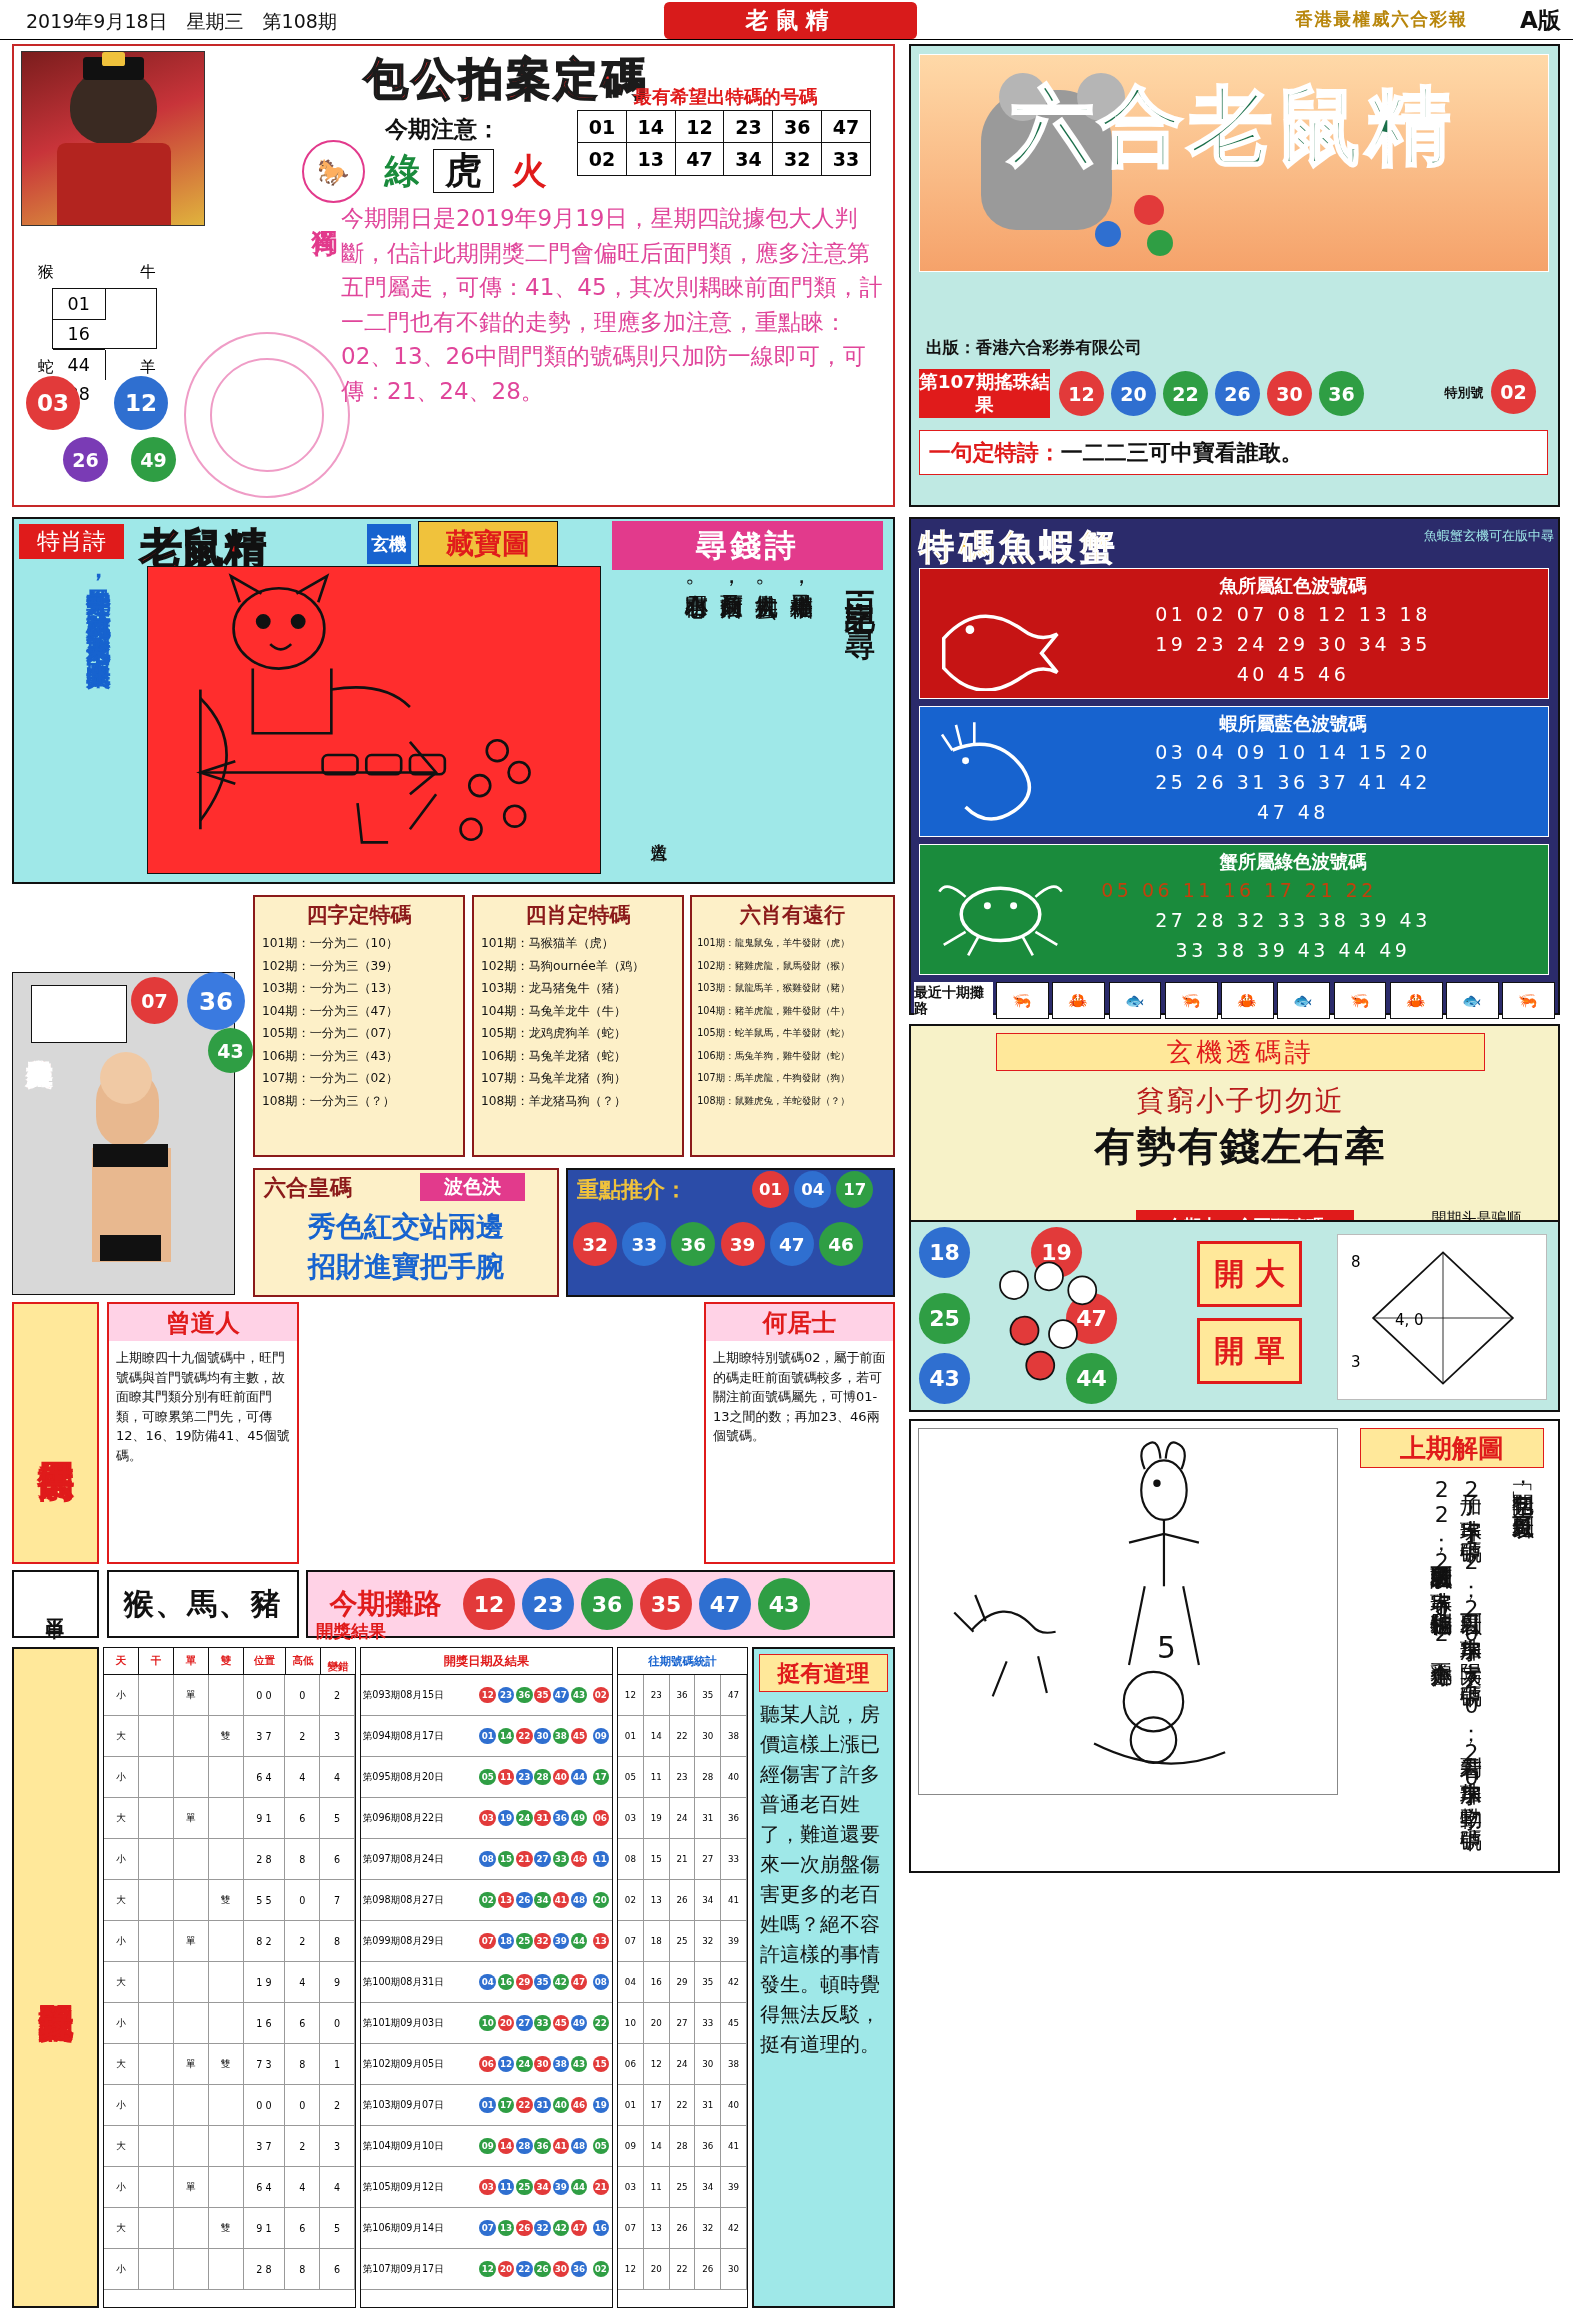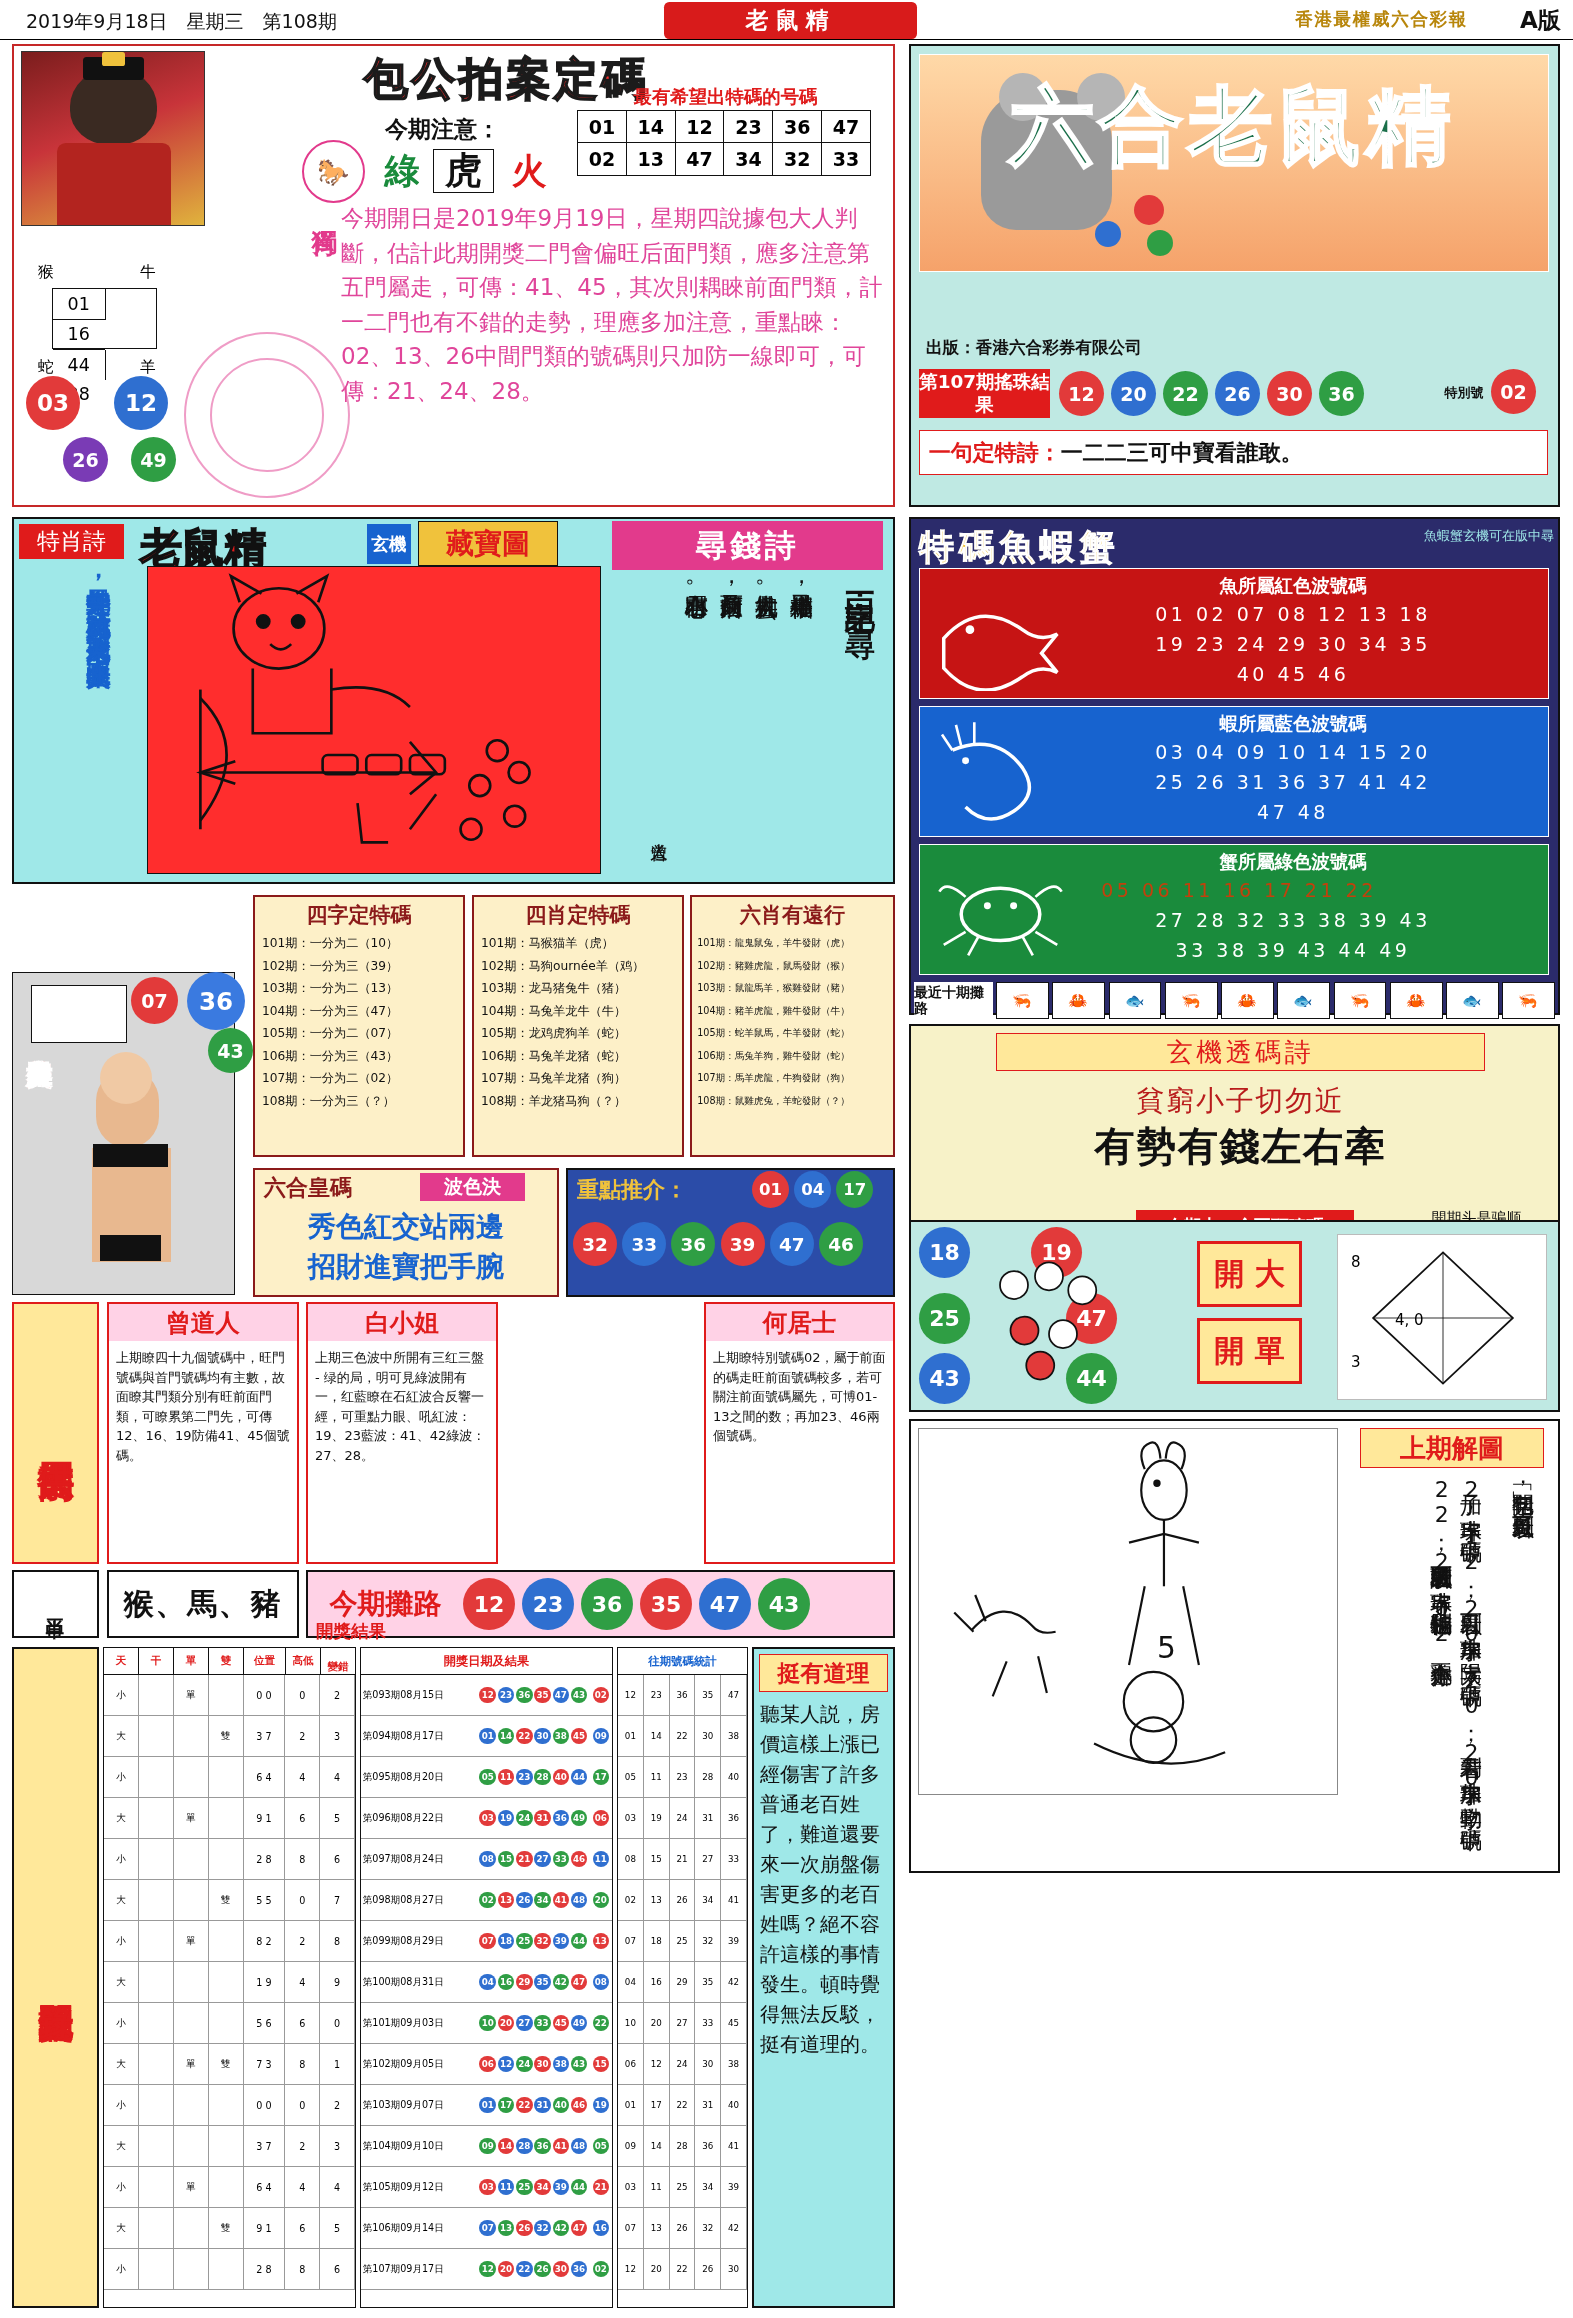"白小姐" div.abs { html: <div> <div>白小姐</div> <div>上期三色波中所開有三红三盤 - 绿的局，明可見綠波開有一，红藍瞭在石紅波合反響一經，可重點力眼、吼紅波：19、23藍波：41、42綠波：27、28。</div> </div> -> none }
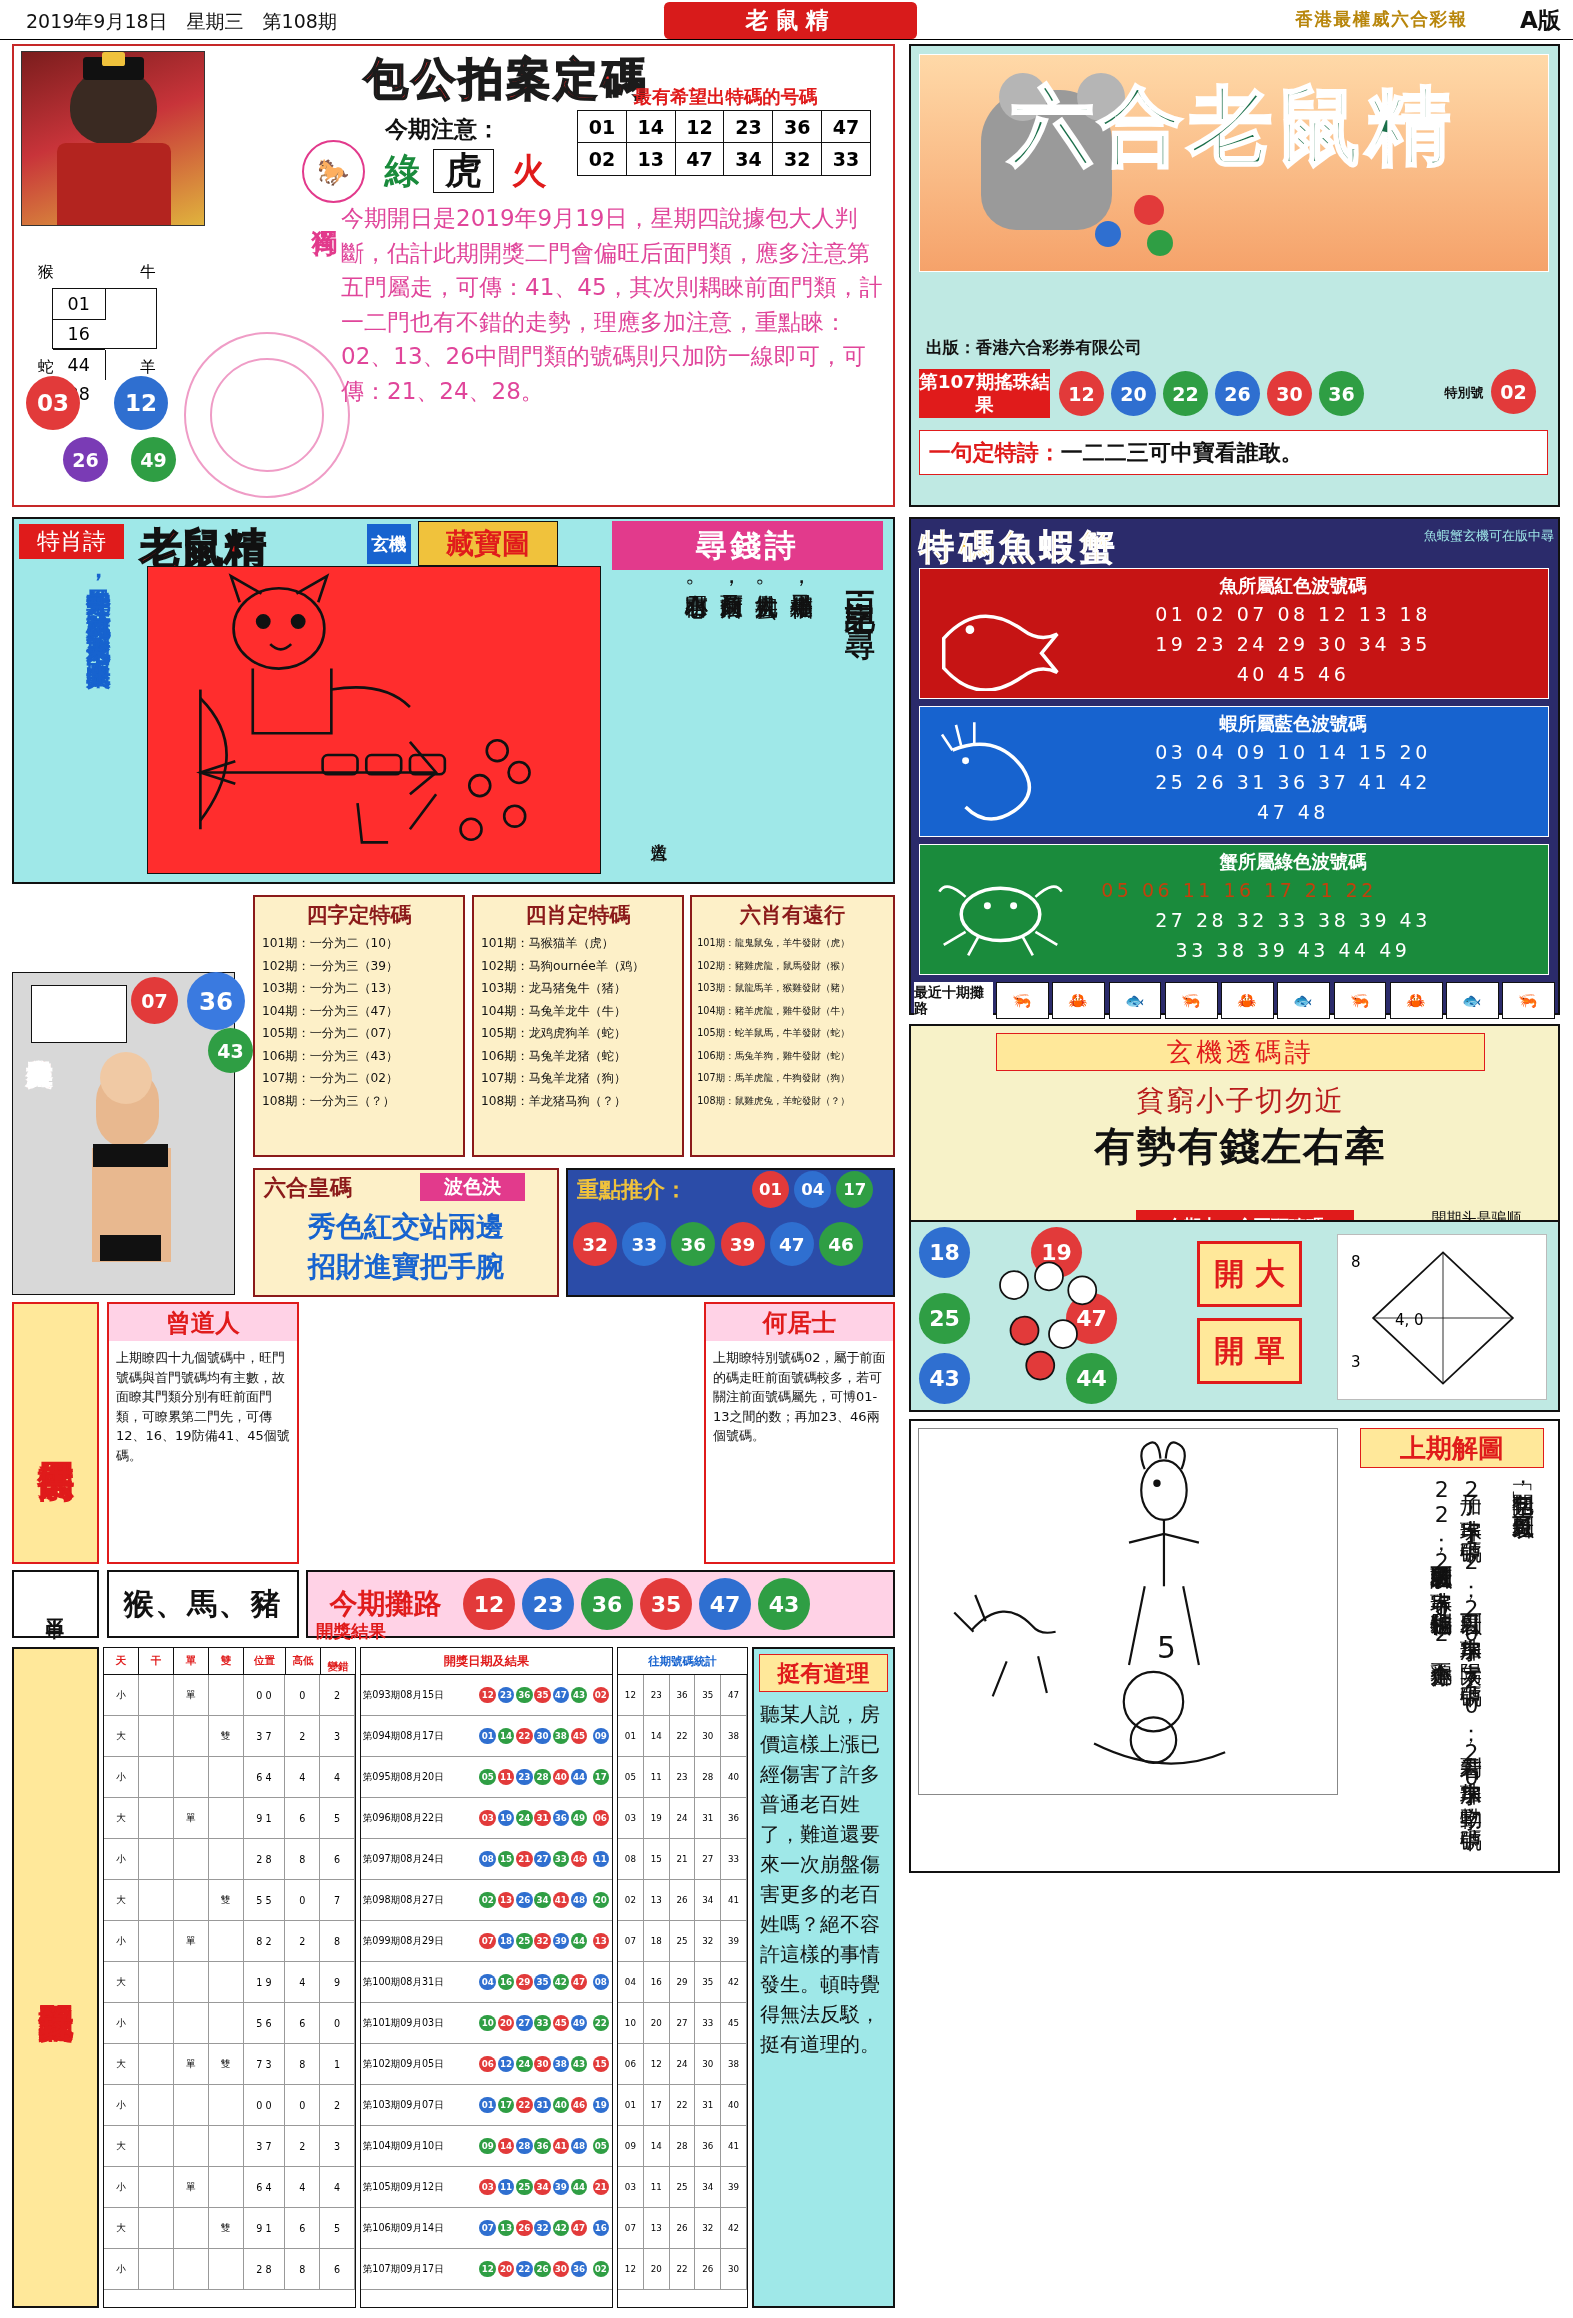"5 6" div.ctr { text: 5 -> 1 }
